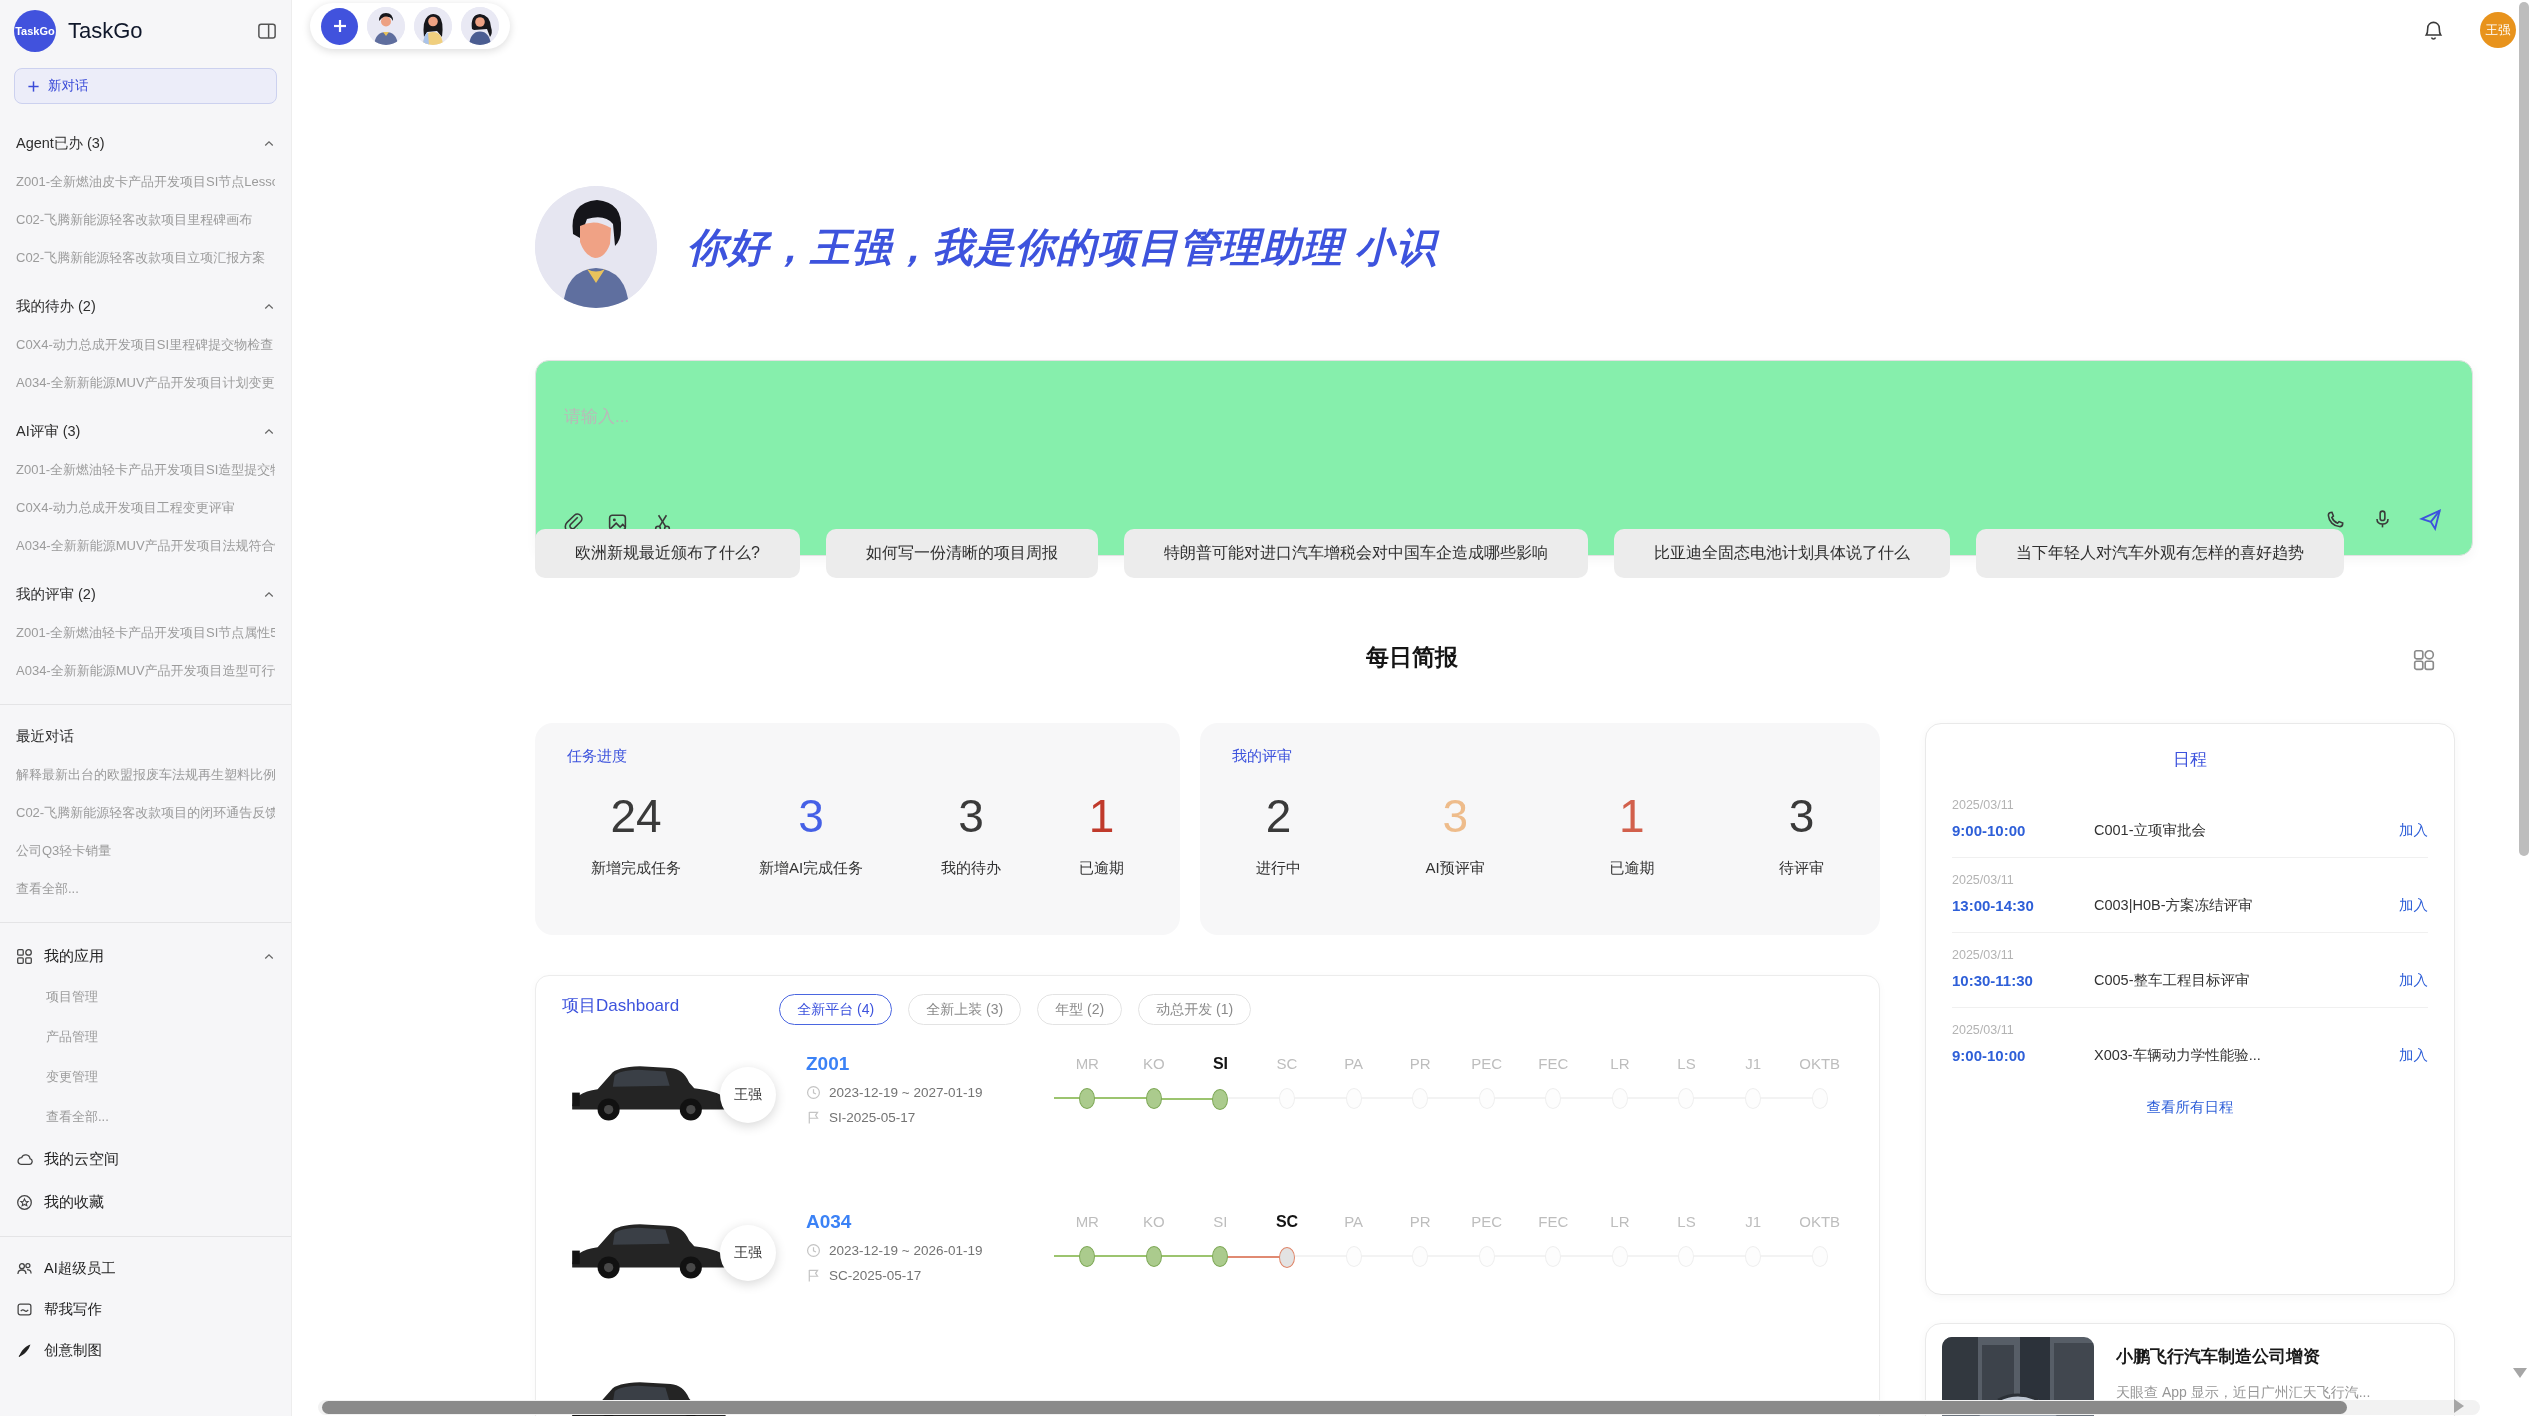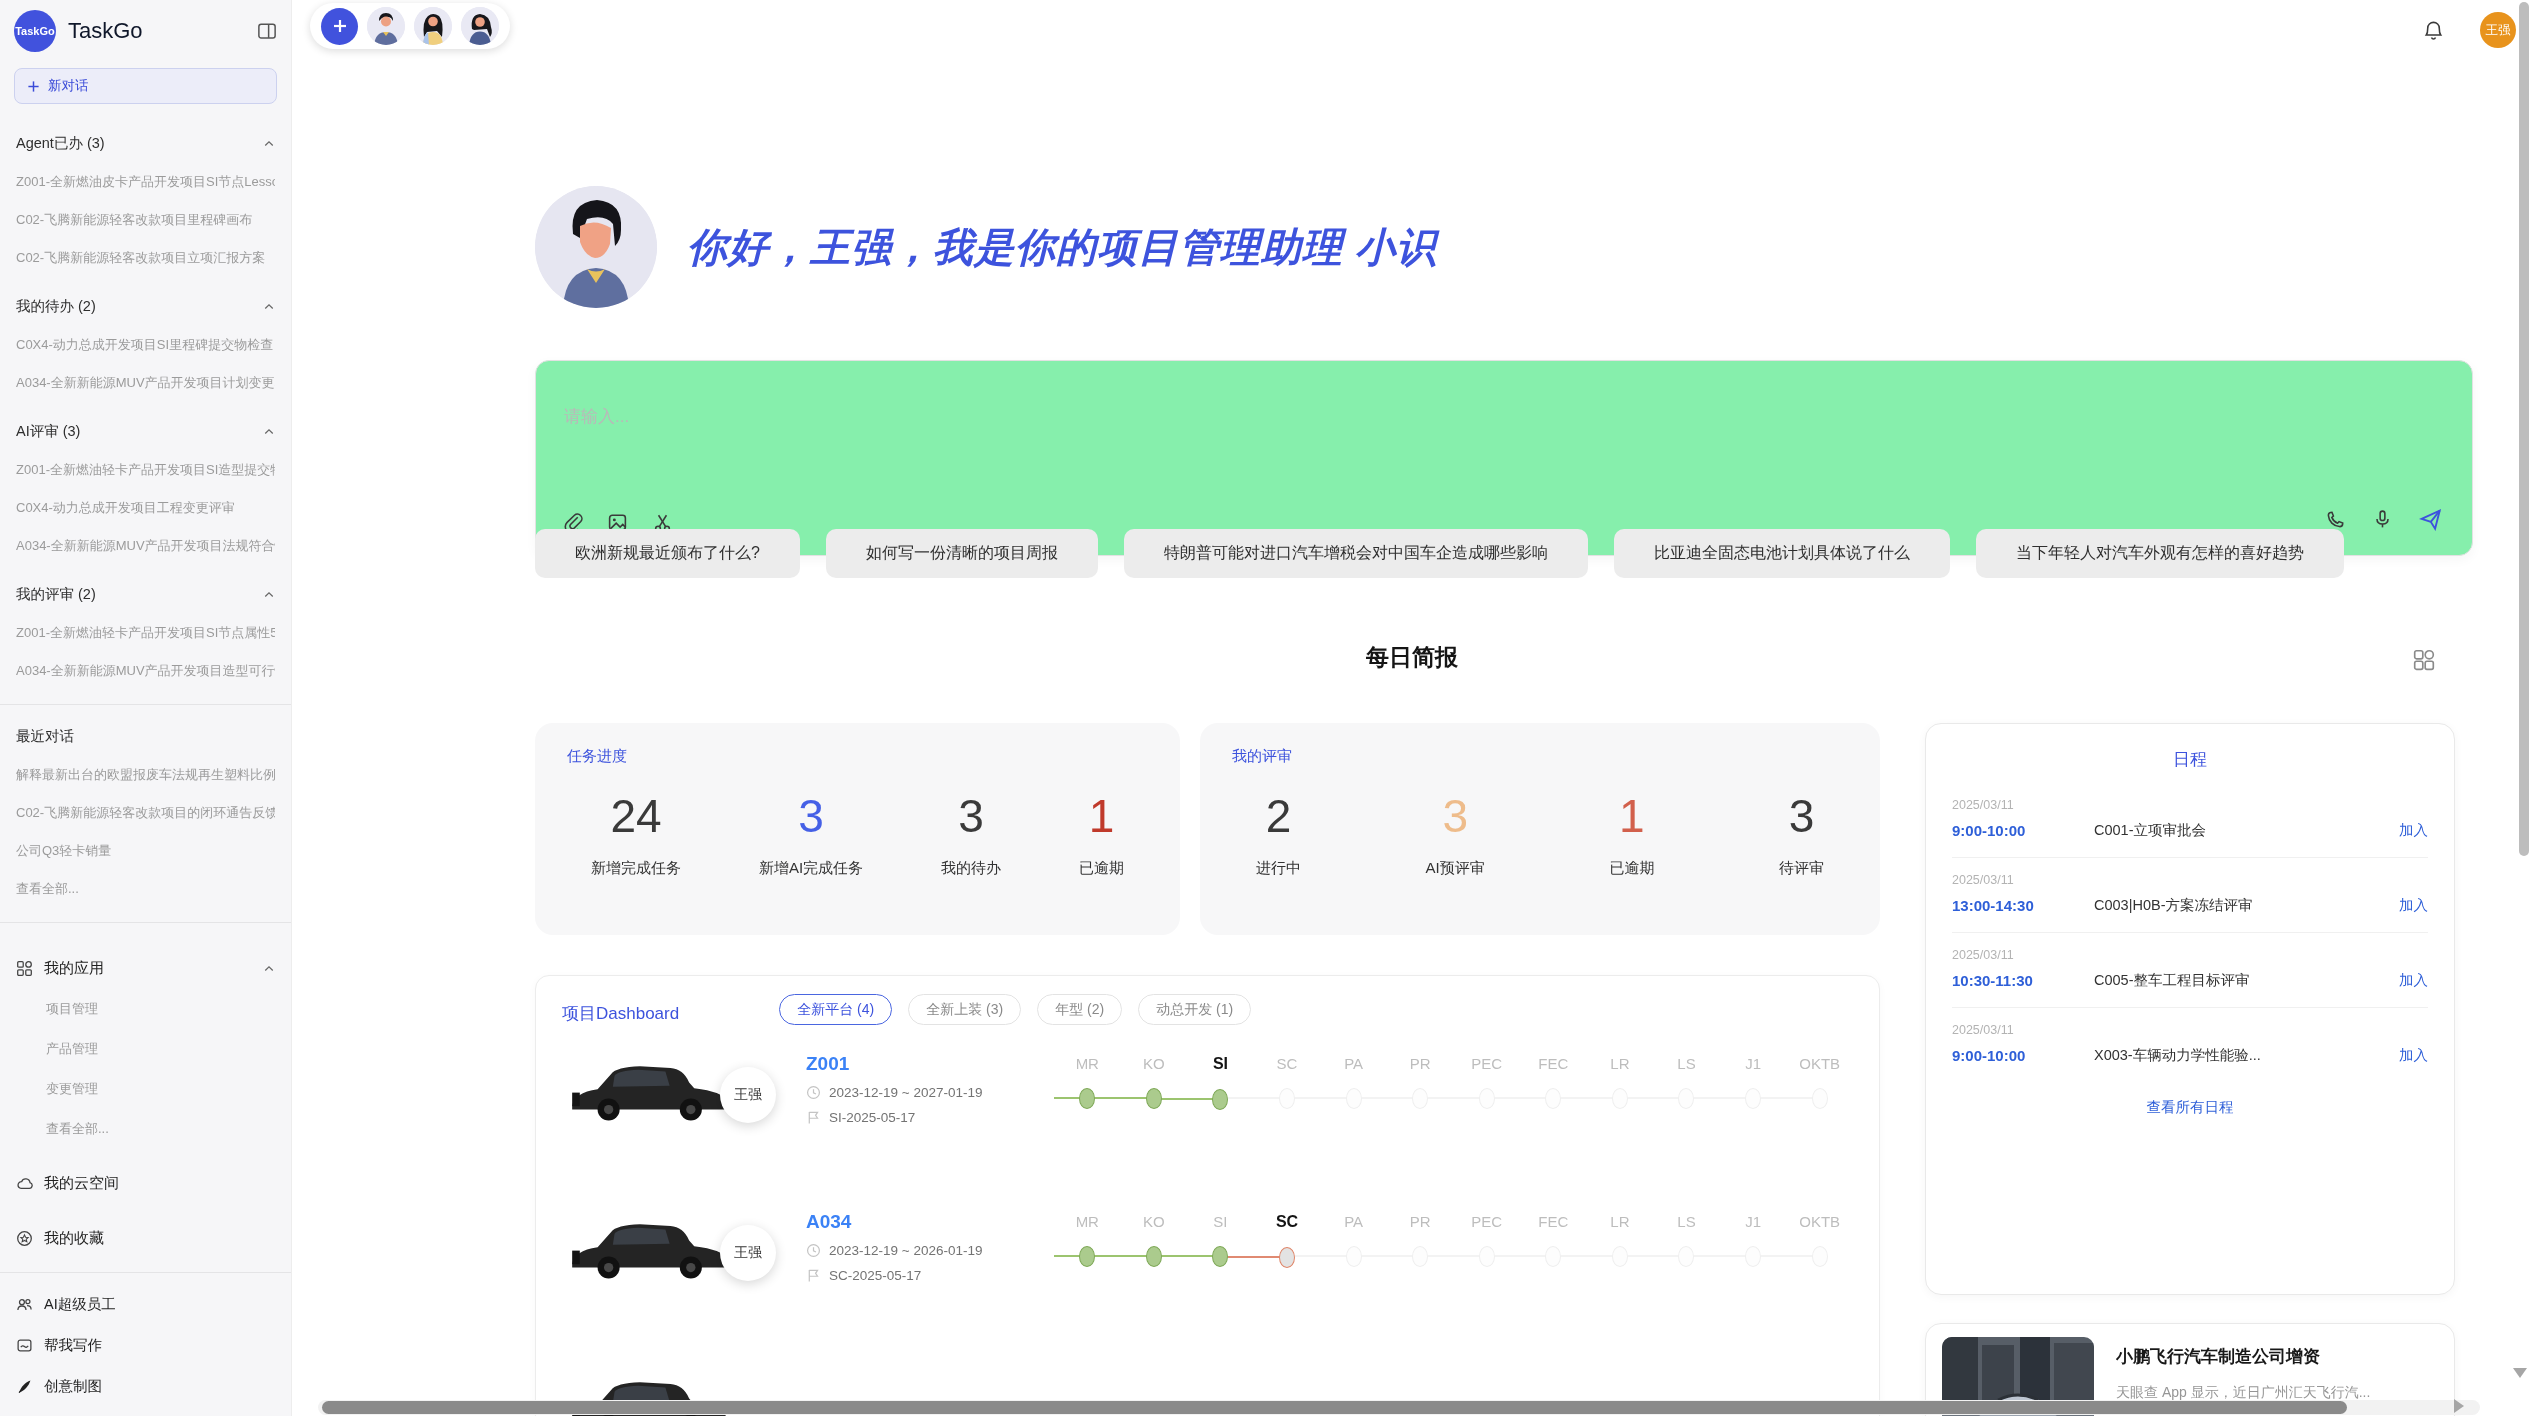"我的应用" .app-row { margin-top: 36px -> 24px }
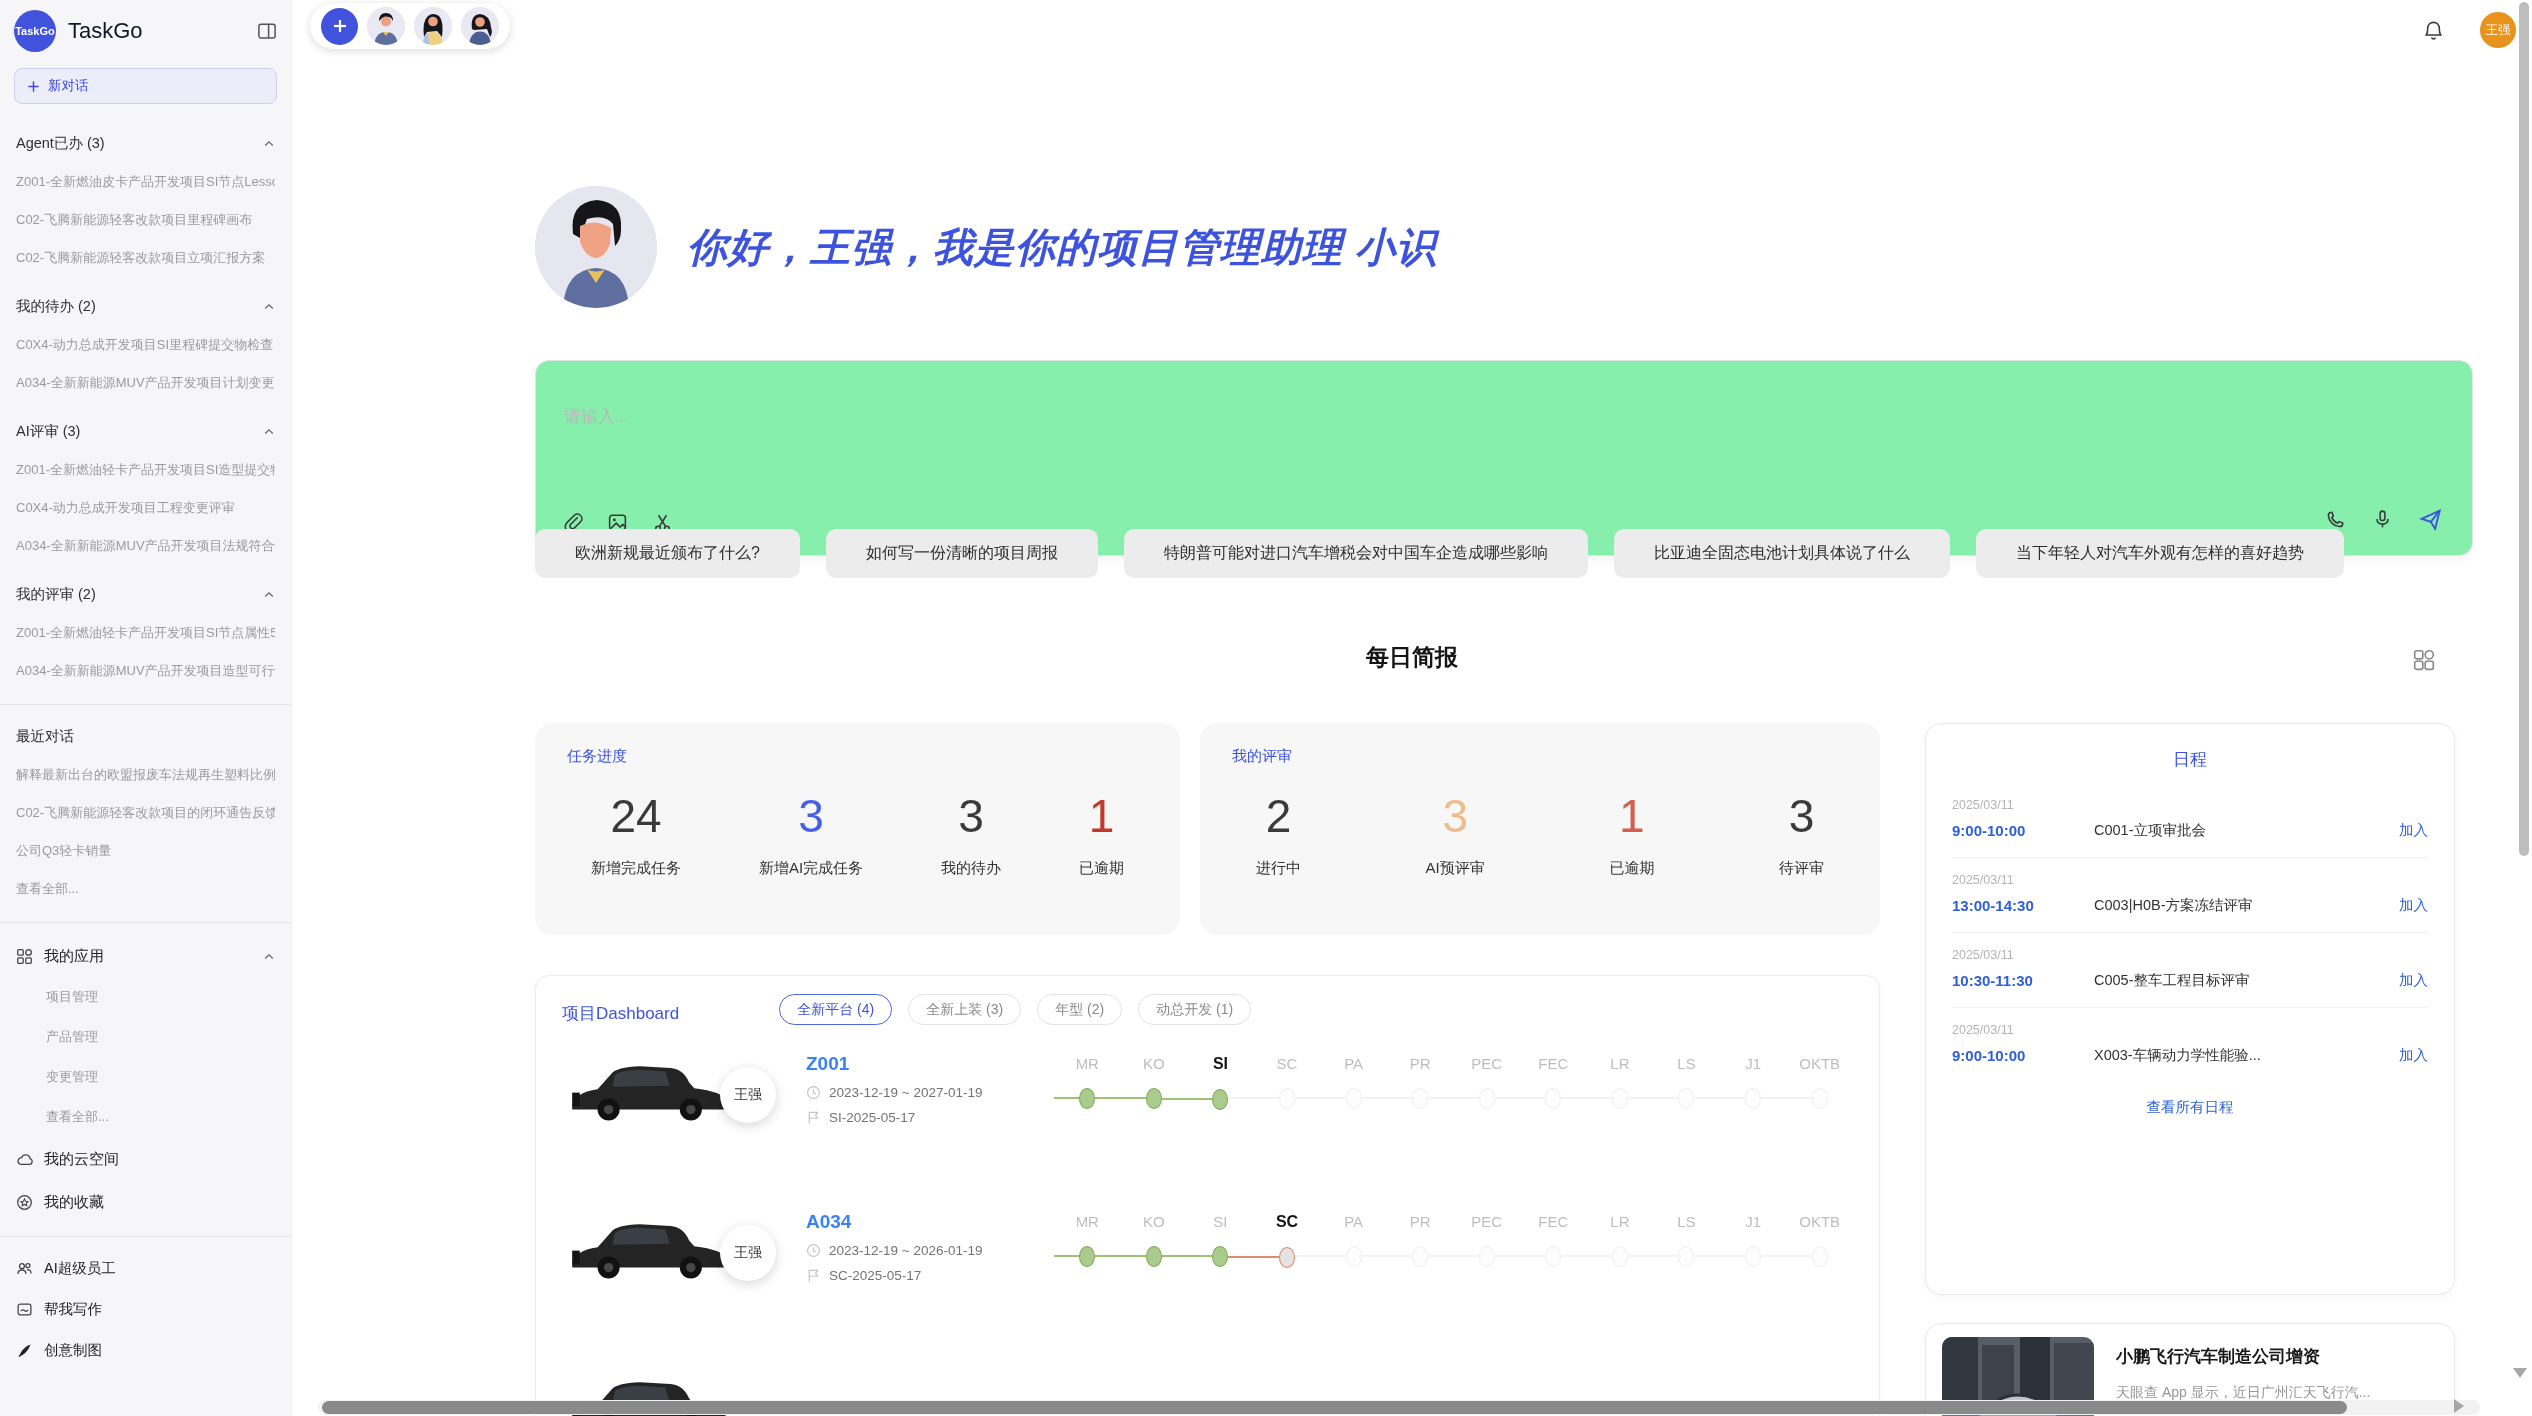"项目Dashboard" .dash-head { align-items: flex-end -> flex-start }
